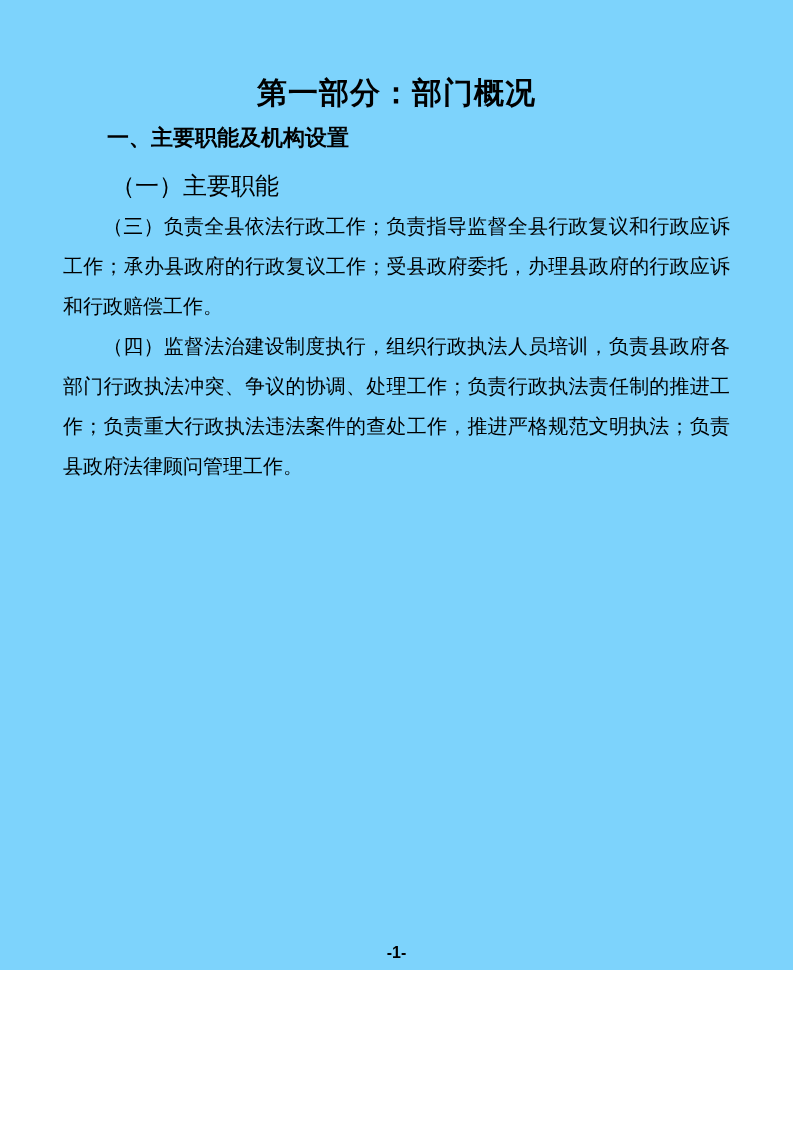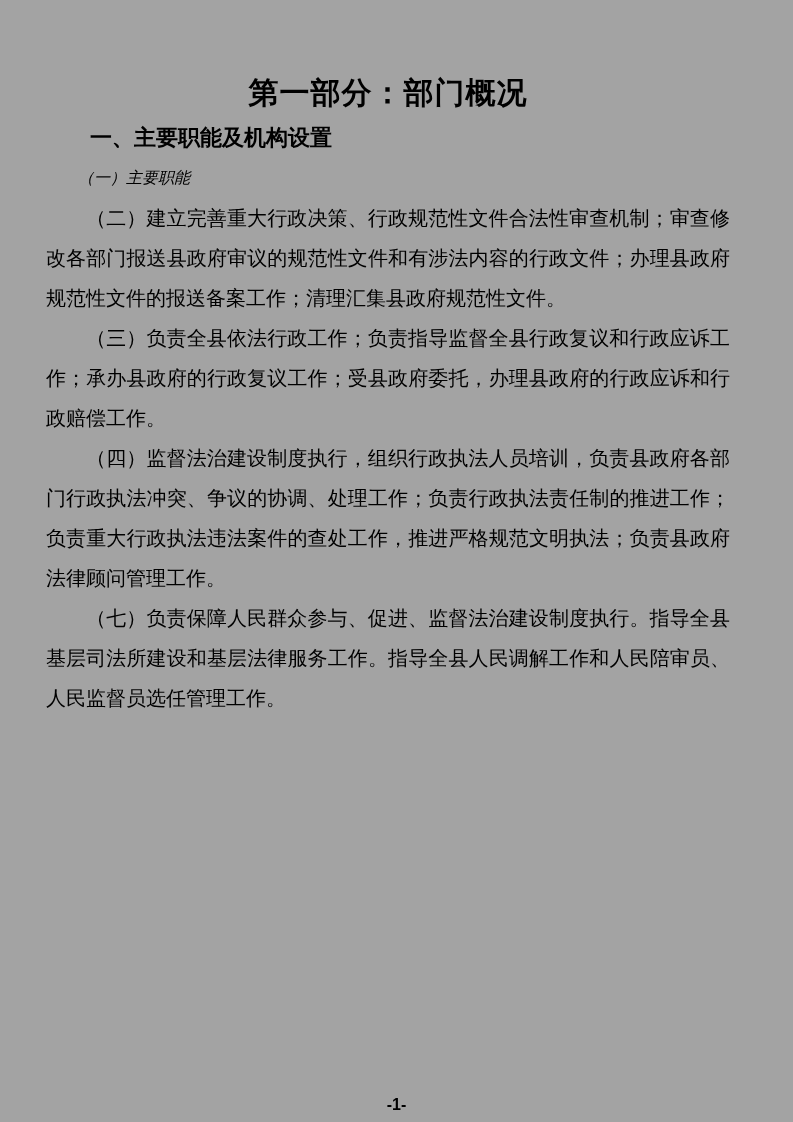"第一部分：部门概况" .page { background: #a3a3a3 -> #7dd3fc; height: 1122px -> 970px; padding: 72px 63px 0 46px -> 72px 63px 0 63px }
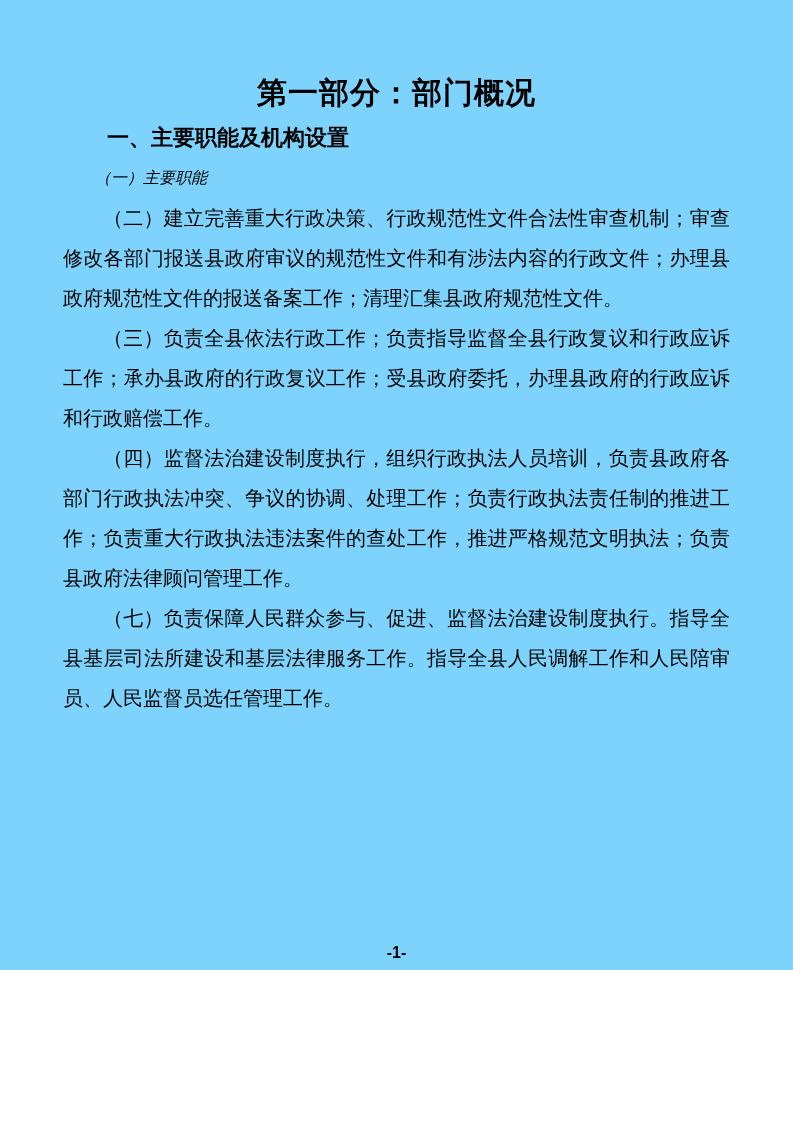"一、主要职能及机构设置" .section-heading { margin: 4px 0 0 0 -> 4px 0 8px 0 }
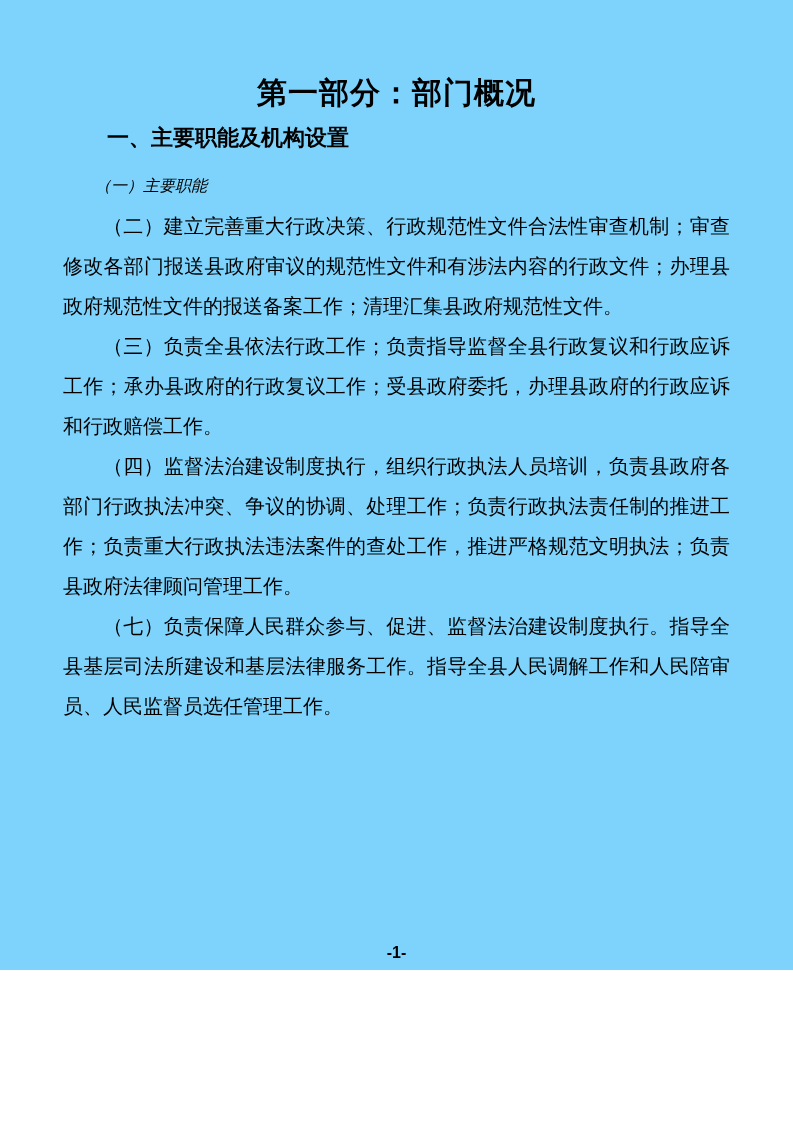"（一）主要职能" .subsection-heading { font-size: 16px -> 24px; font-style: italic -> none }
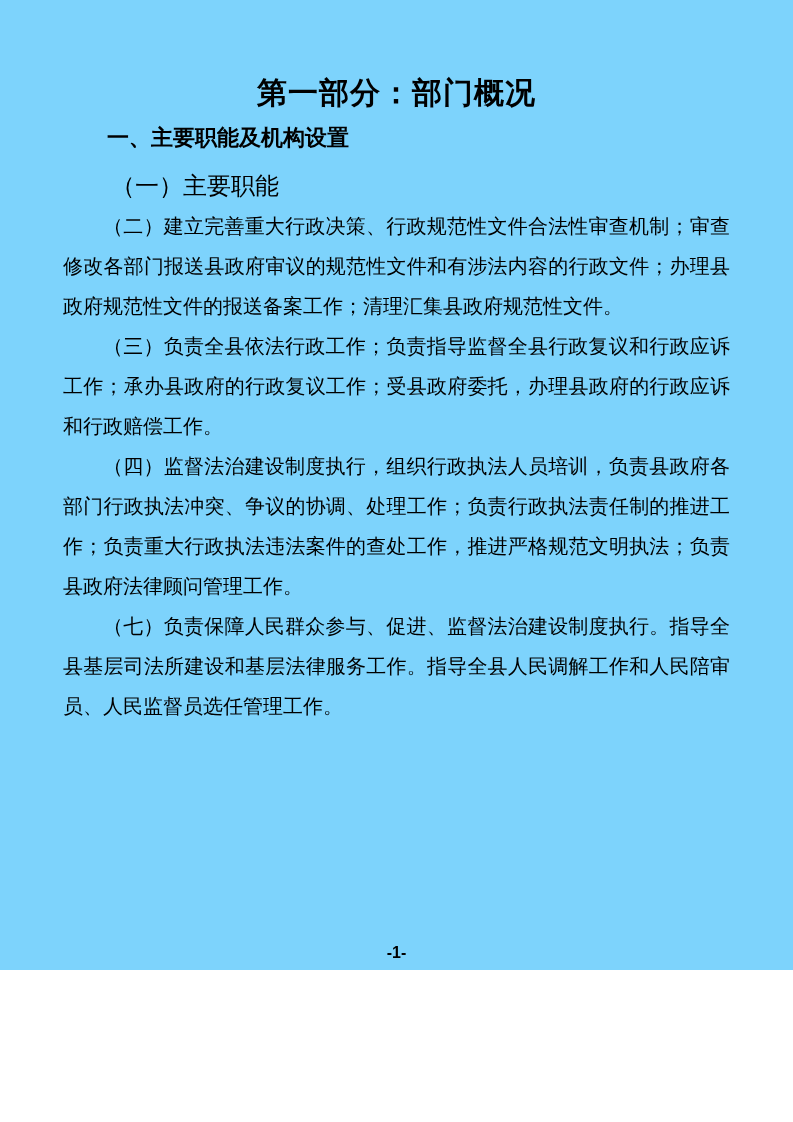"（二）建立完善重大行政决策、行政规范性文件合法性审查机制；审查修改各部门报送县政" p.body-text { html: <p>（二）建立完善重大行政决策、行政规范性文件合法性审查机制；审查修改各部门报送县政府审议的规范性文件和有涉法内容的行政文件；办理县政府规范性文件的报送备案工作；清理汇集县政府规范性文件。</p> -> none }
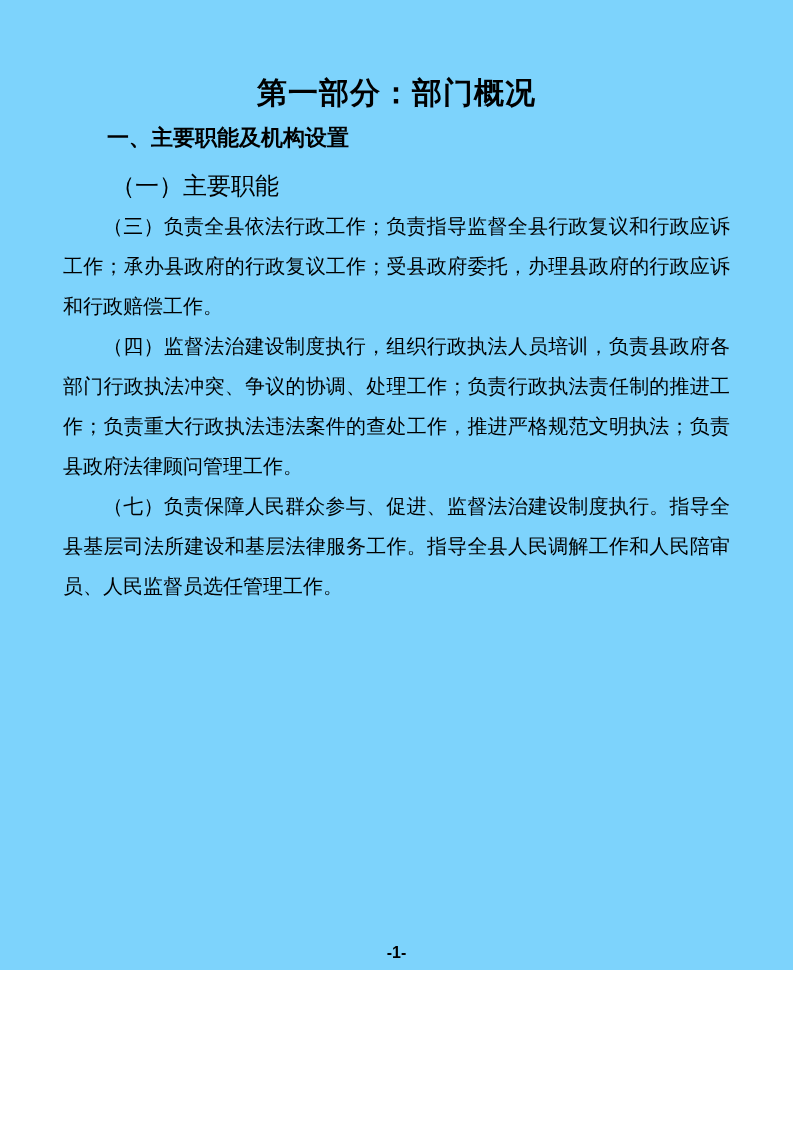"（七）负责保障人民群众参与、促进、监督法治建设制度执行。指导全县基层司法所建设和" p.body-text { html: <p>（七）负责保障人民群众参与、促进、监督法治建设制度执行。指导全县基层司法所建设和基层法律服务工作。指导全县人民调解工作和人民陪审员、人民监督员选任管理工作。</p> -> none }
